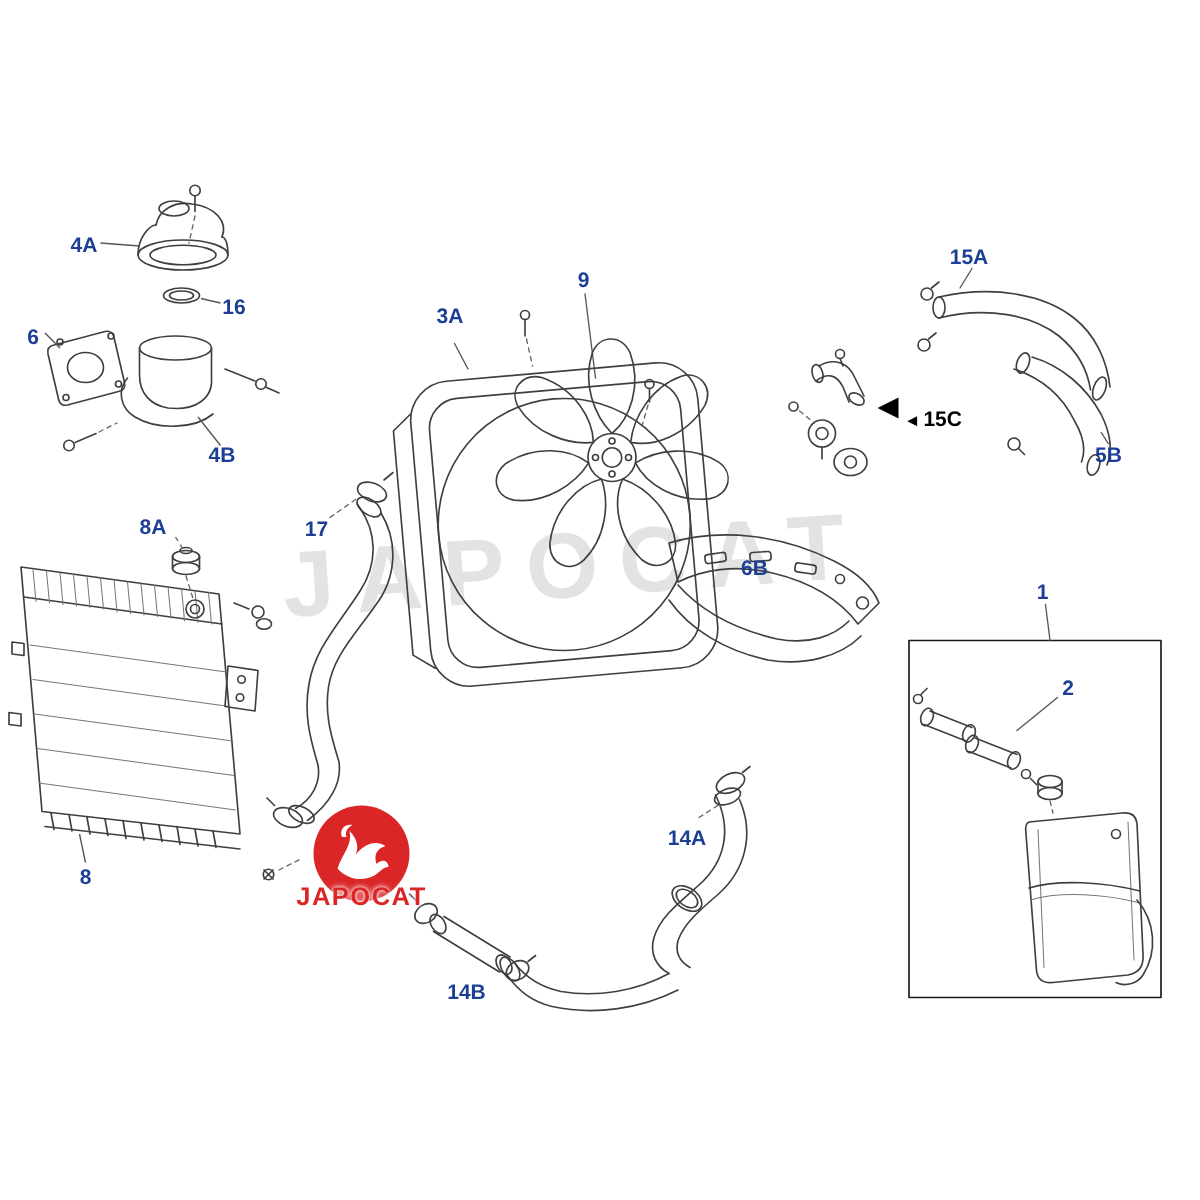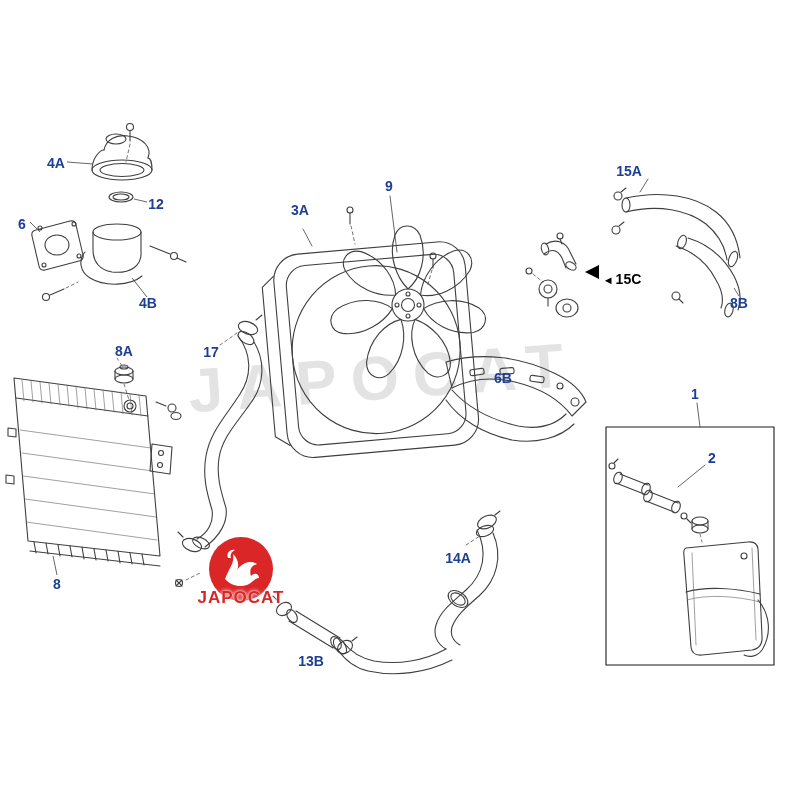"15A" div.part-label { left: 629px -> 646px }
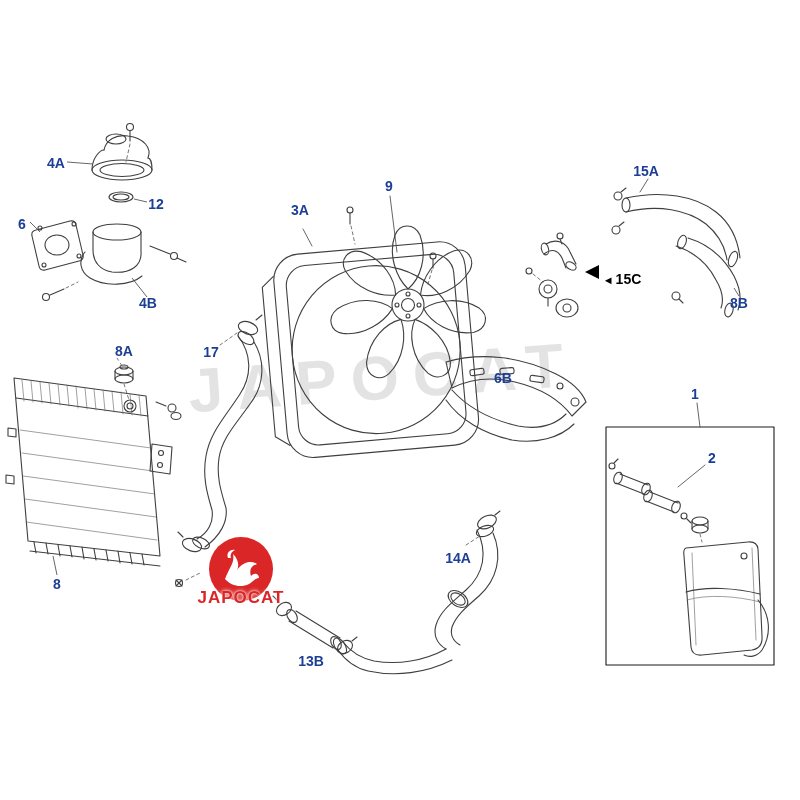"12" div.part-label { text: 12 -> 16 }
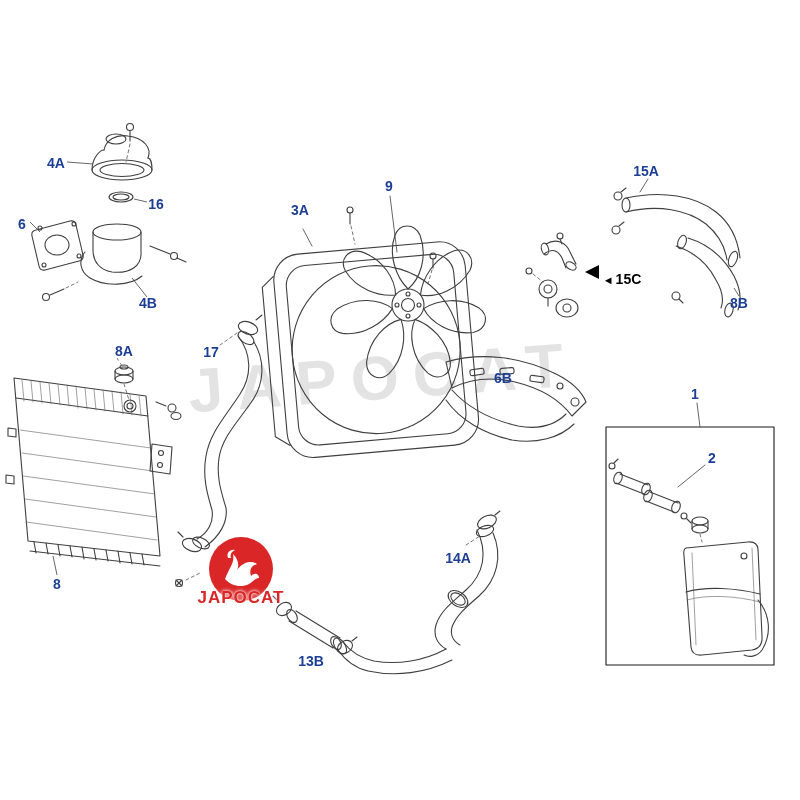"8B" div.part-label { text: 8B -> 5B }
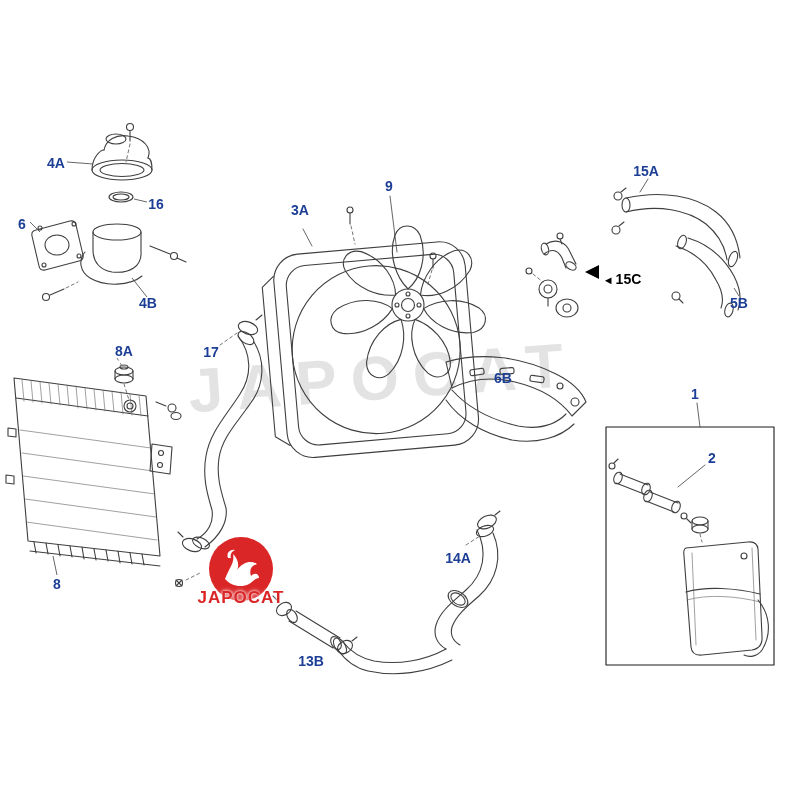"8A" div.part-label { left: 124px -> 102px }
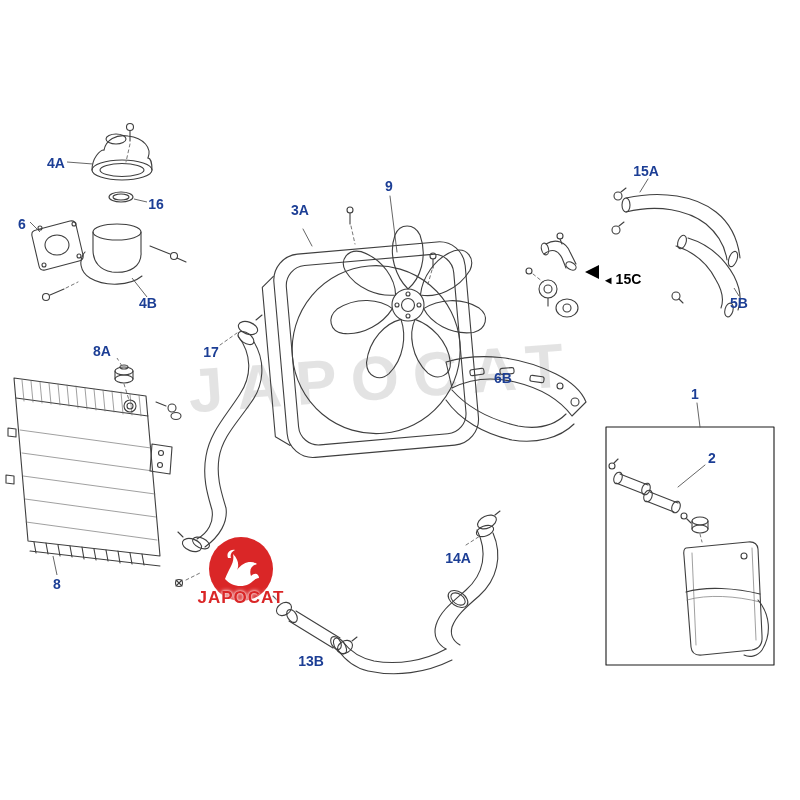"13B" div.part-label { text: 13B -> 14B }
